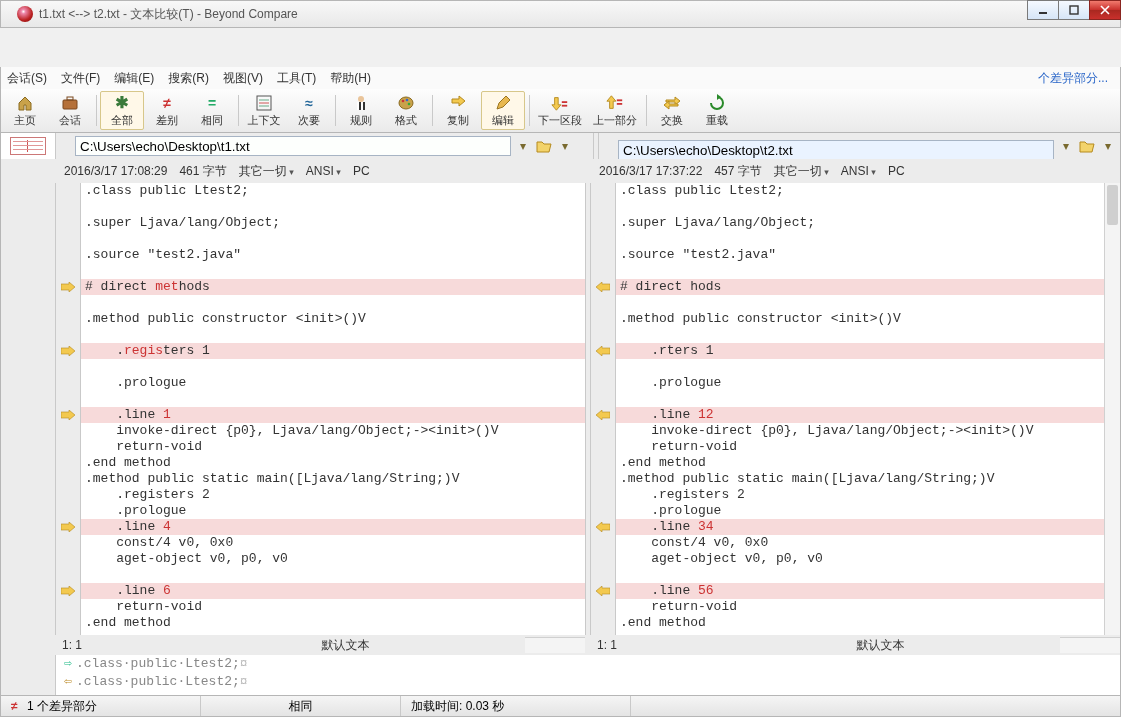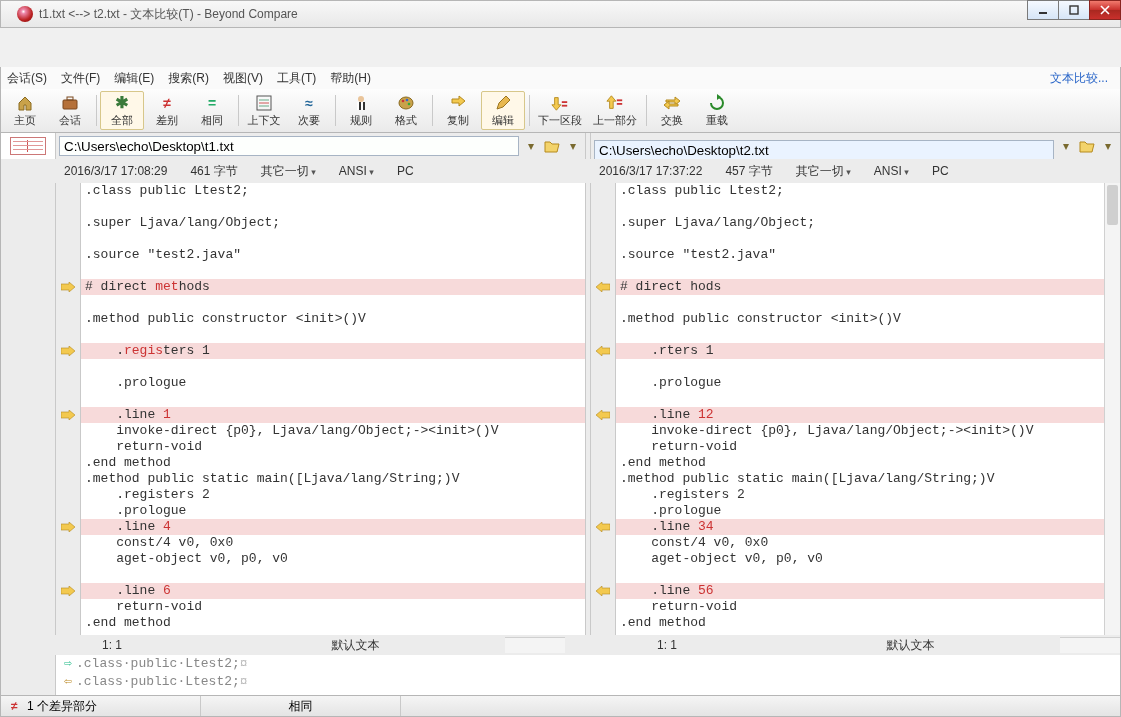"文本比较..." span.update { text: 文本比较 -> 个差异部分 }
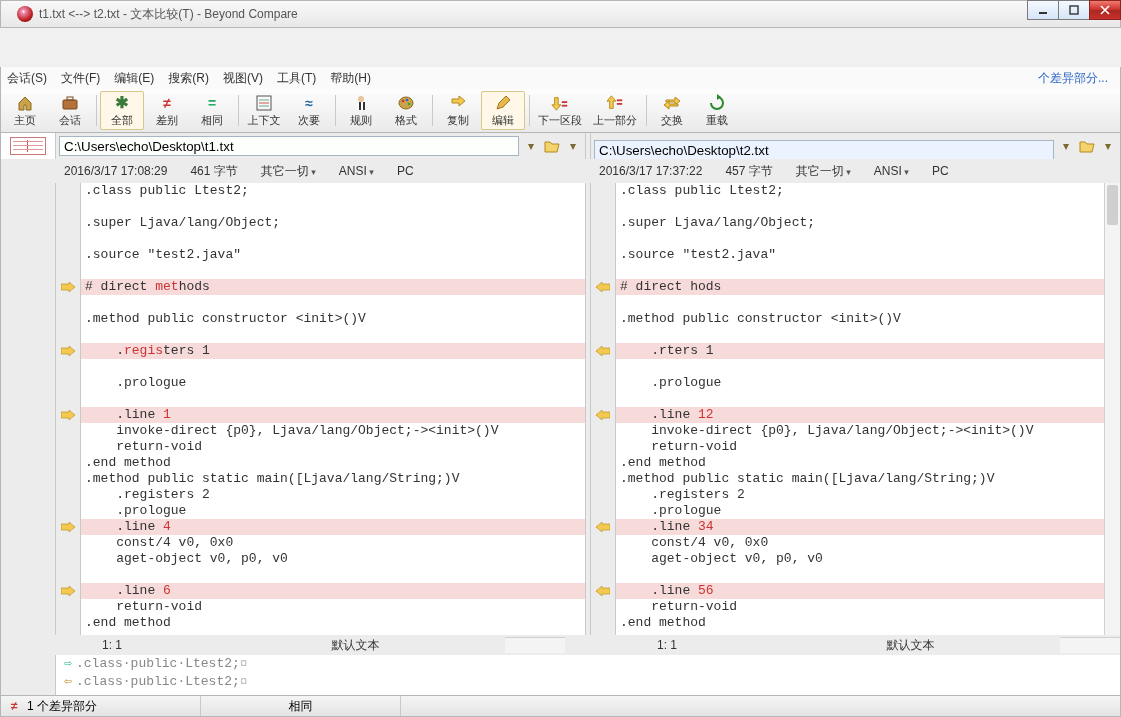"C:\Users\echo\Desktop\t1.txt" .pathbar { gap: none -> 16px }
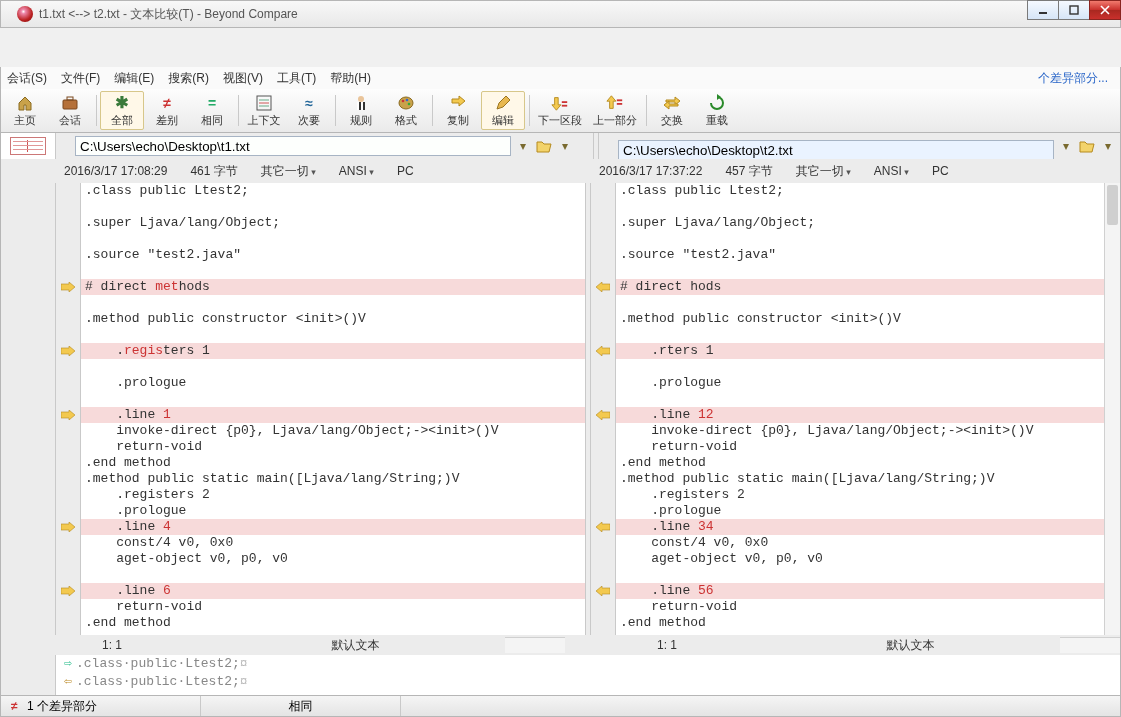"2016/3/17 17:08:29" .metahalf { gap: 23px -> 12px }
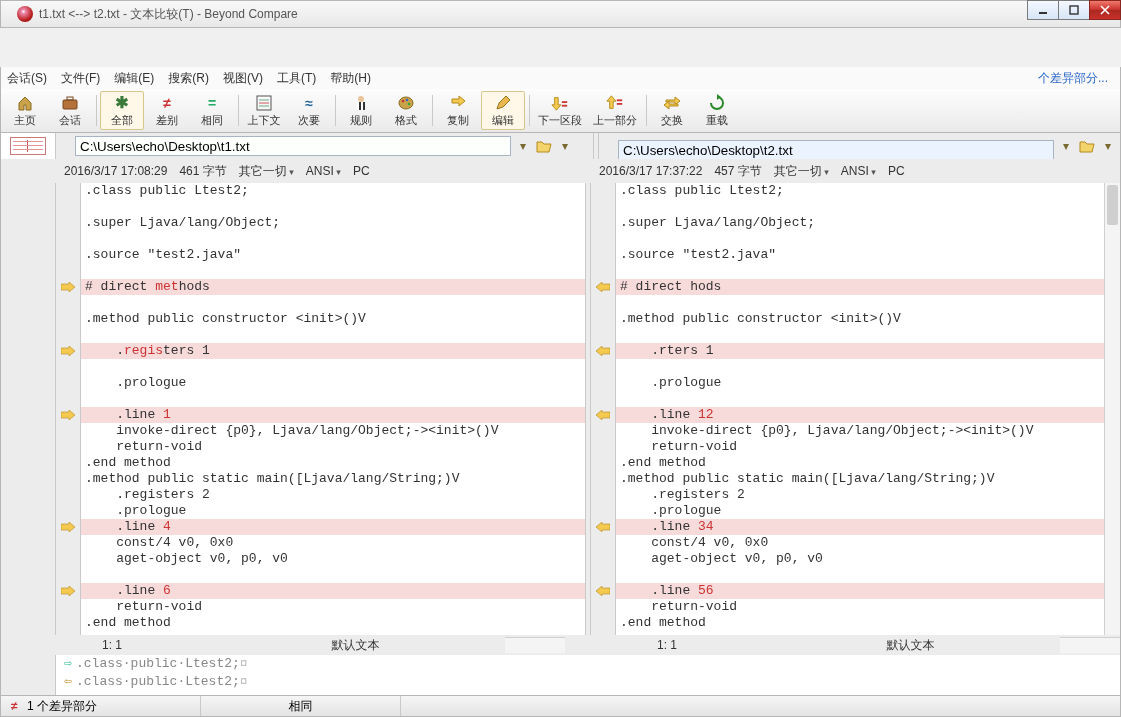"1: 1" .posbar { gap: 40px -> none }
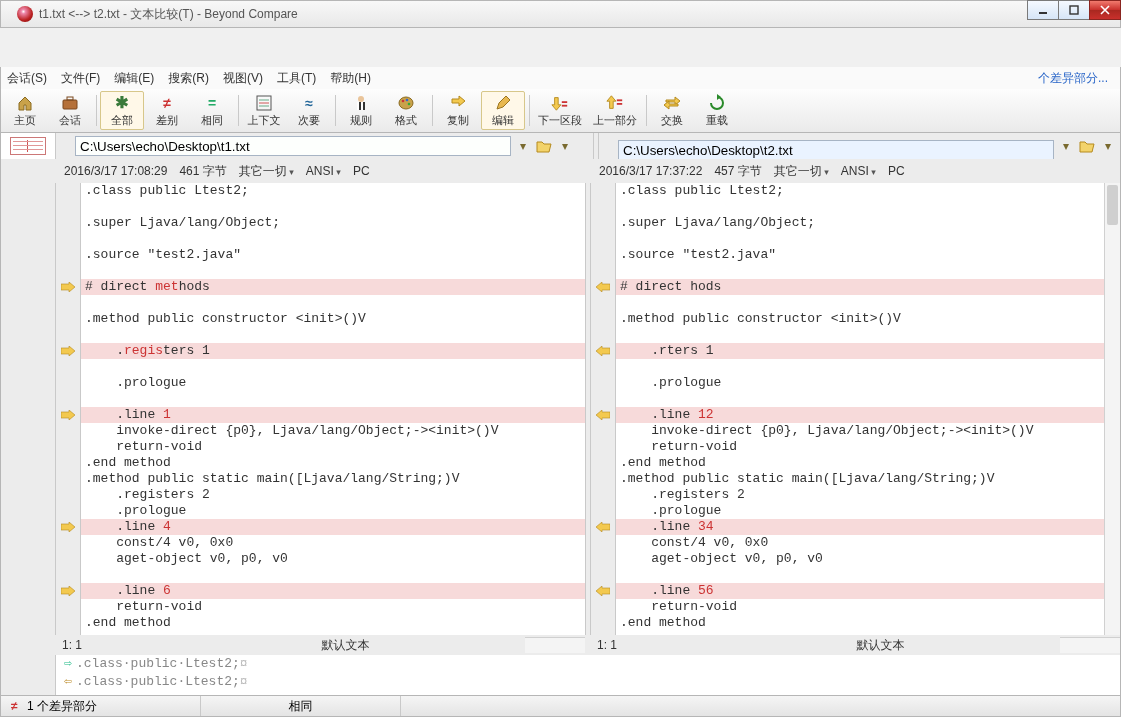"加载时间: 0.03 秒" div.cell { html: none -> <div>加载时间: 0.03 秒</div> }
